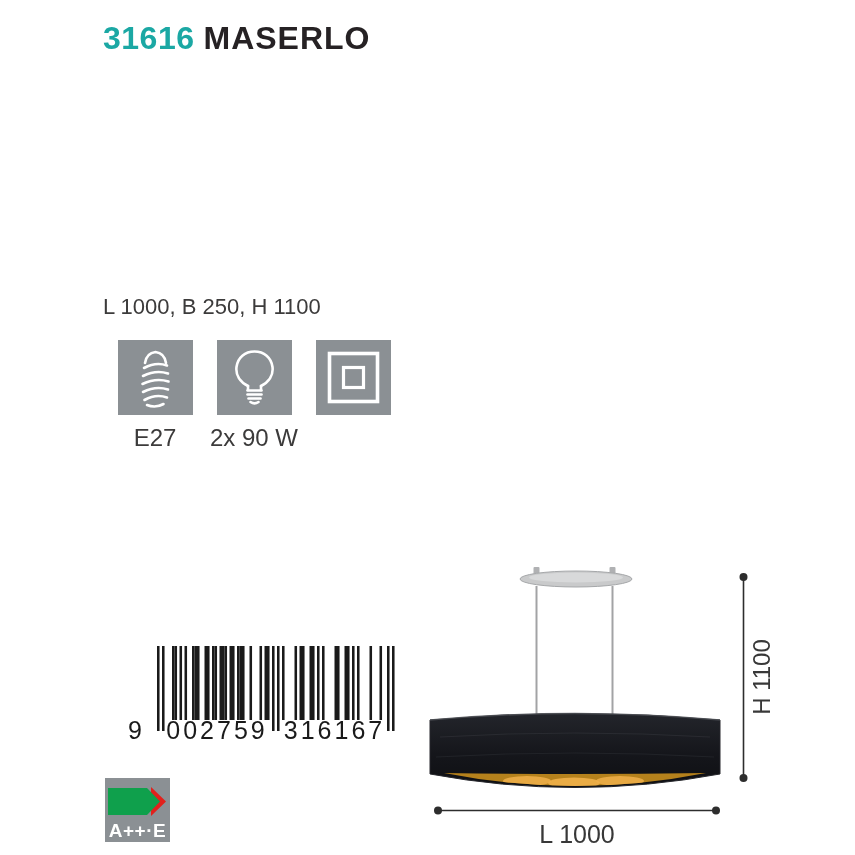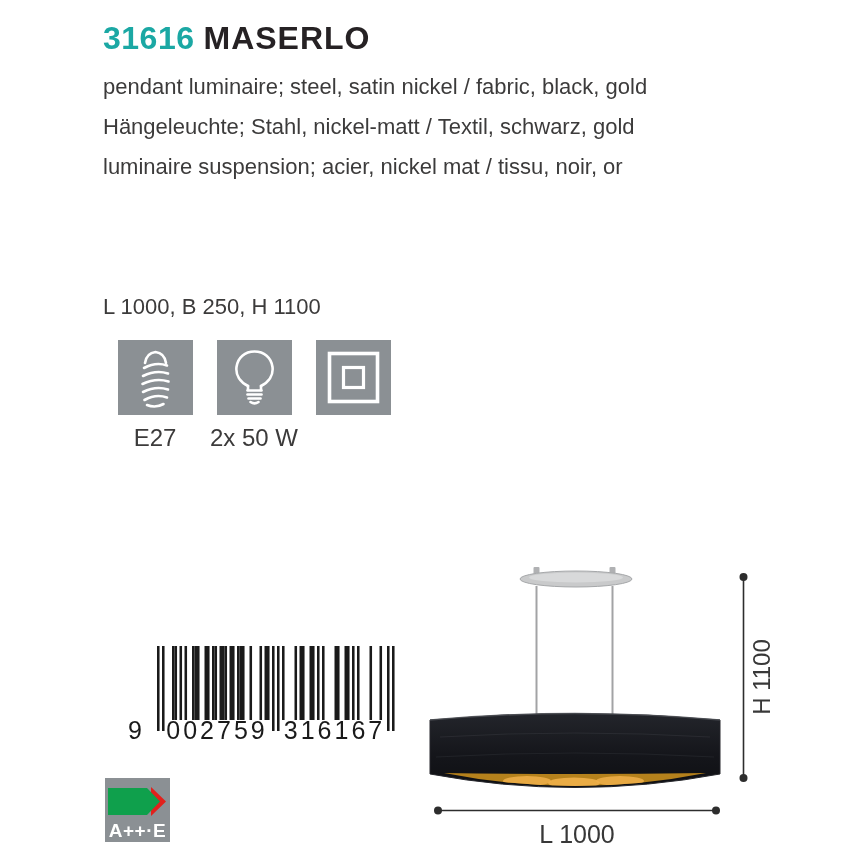"pendant luminaire; steel, satin nickel" div.desc { html: <div> <div>pendant luminaire; steel, satin nickel / fabric, black, gold</div> <div>Hängeleuchte; Stahl, nickel-matt / Textil, schwarz, gold</div> <div>luminaire suspension; acier, nickel mat / tissu, noir, or</div> </div> -> none }
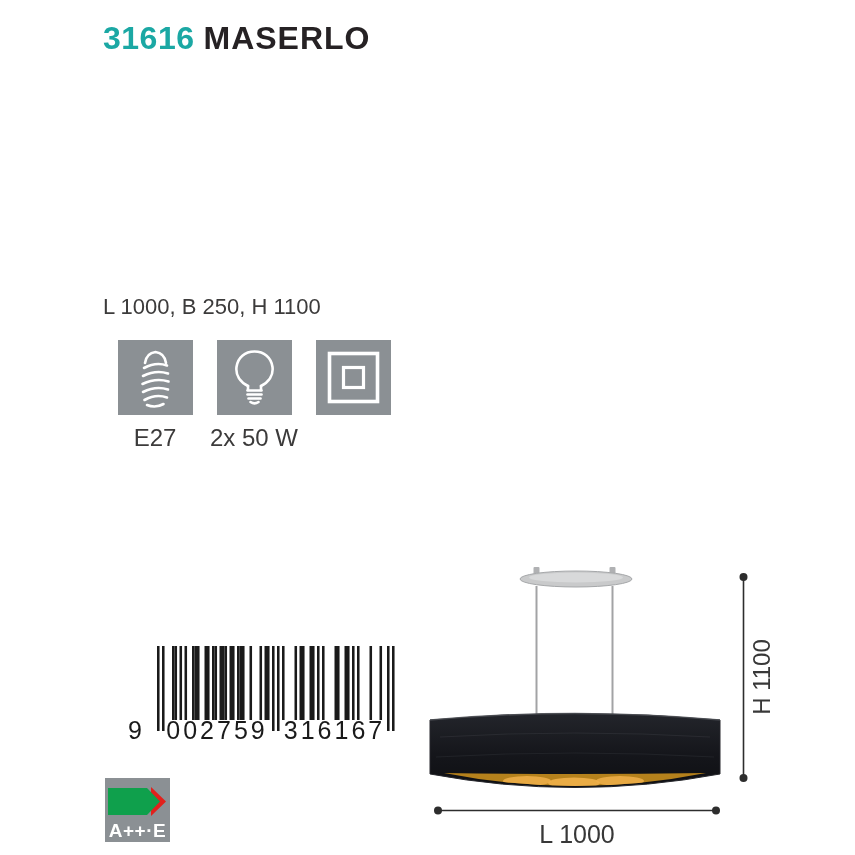"2x 50 W" div.spec-label { text: 50 -> 90 }
